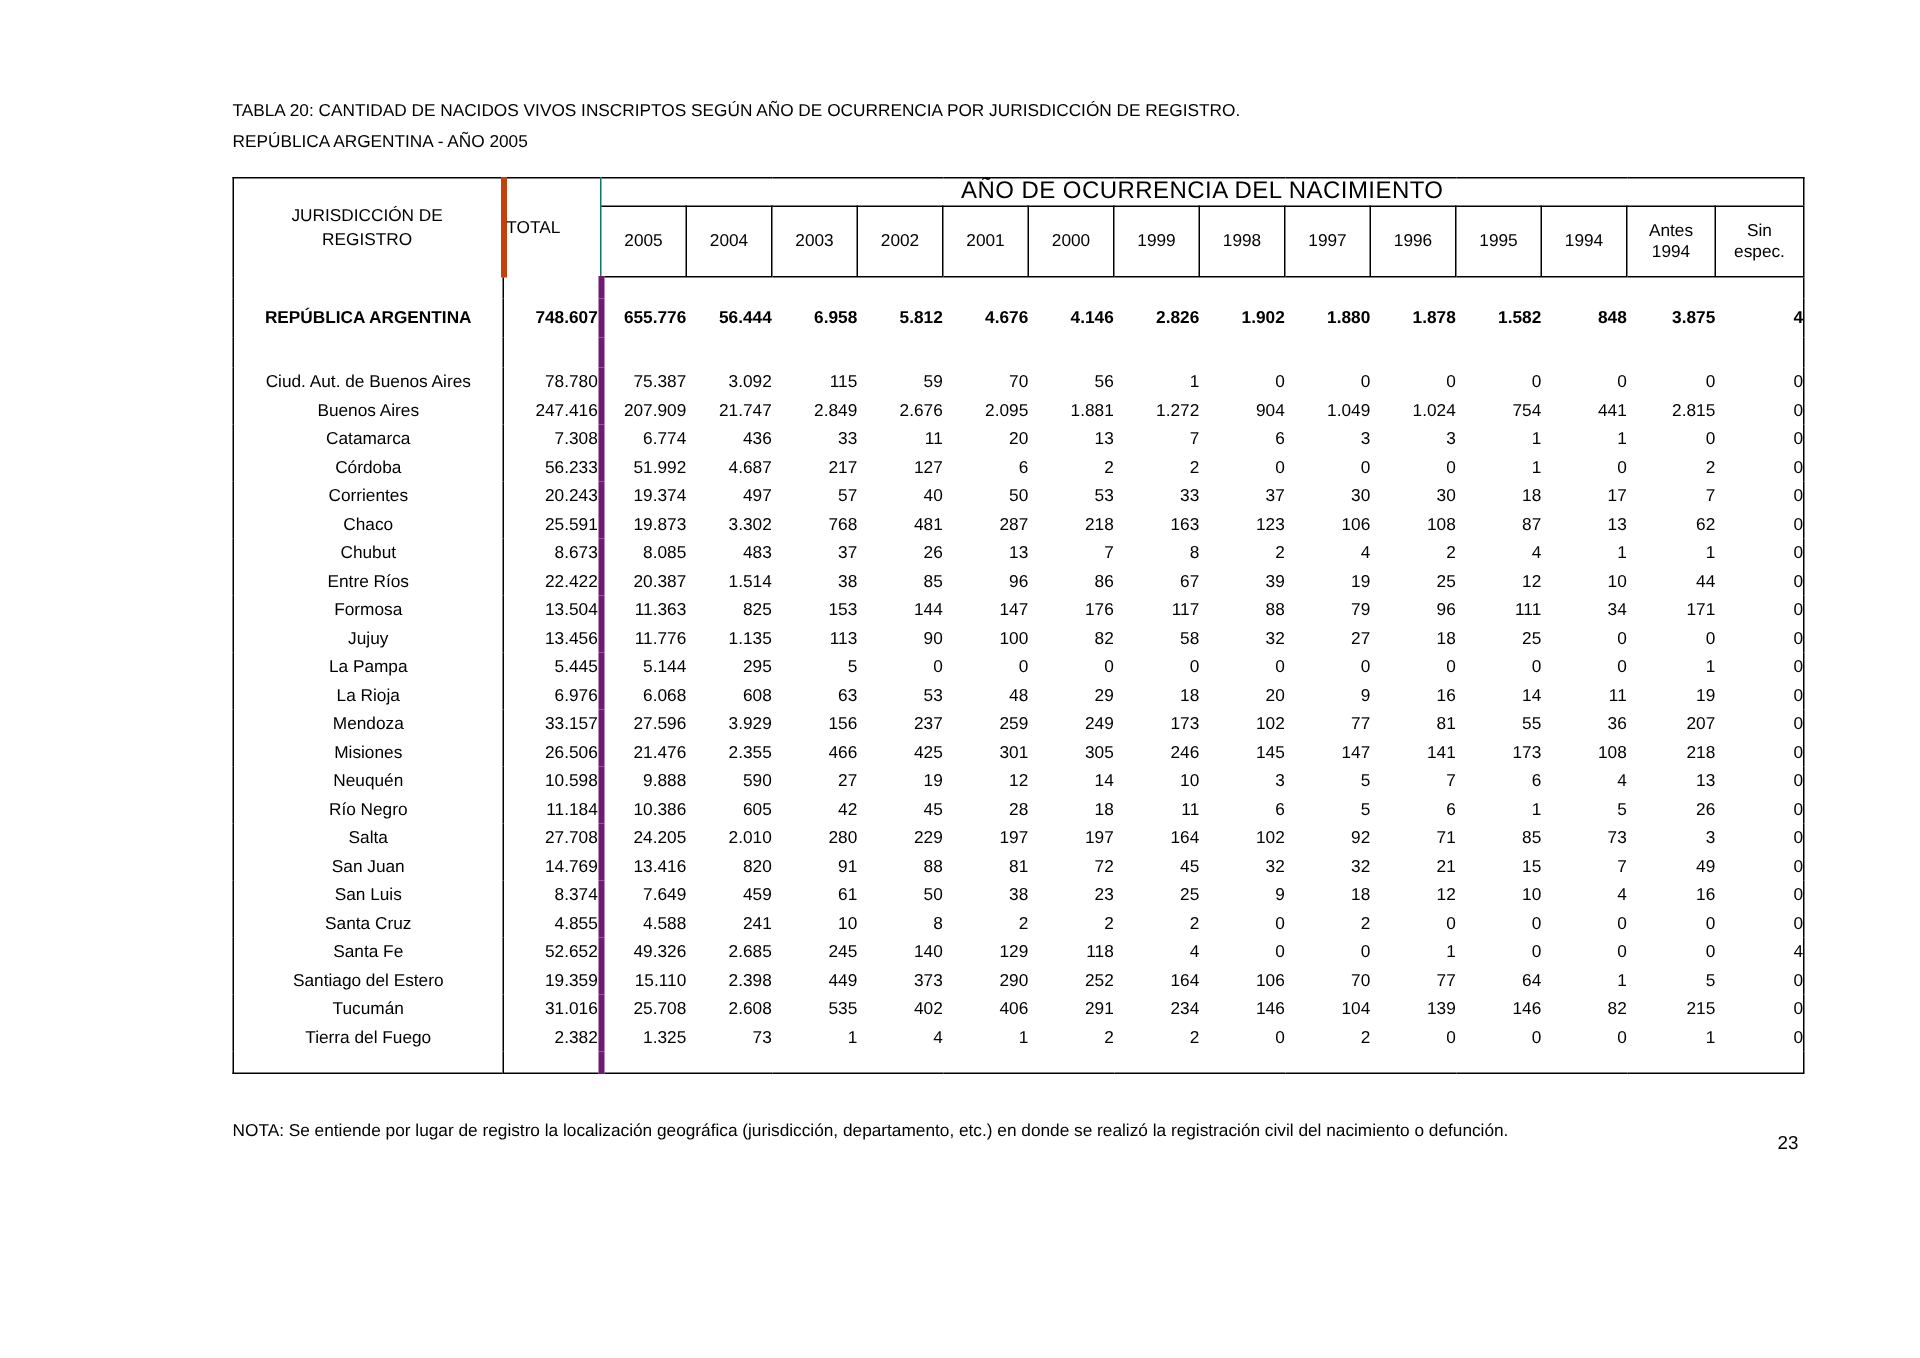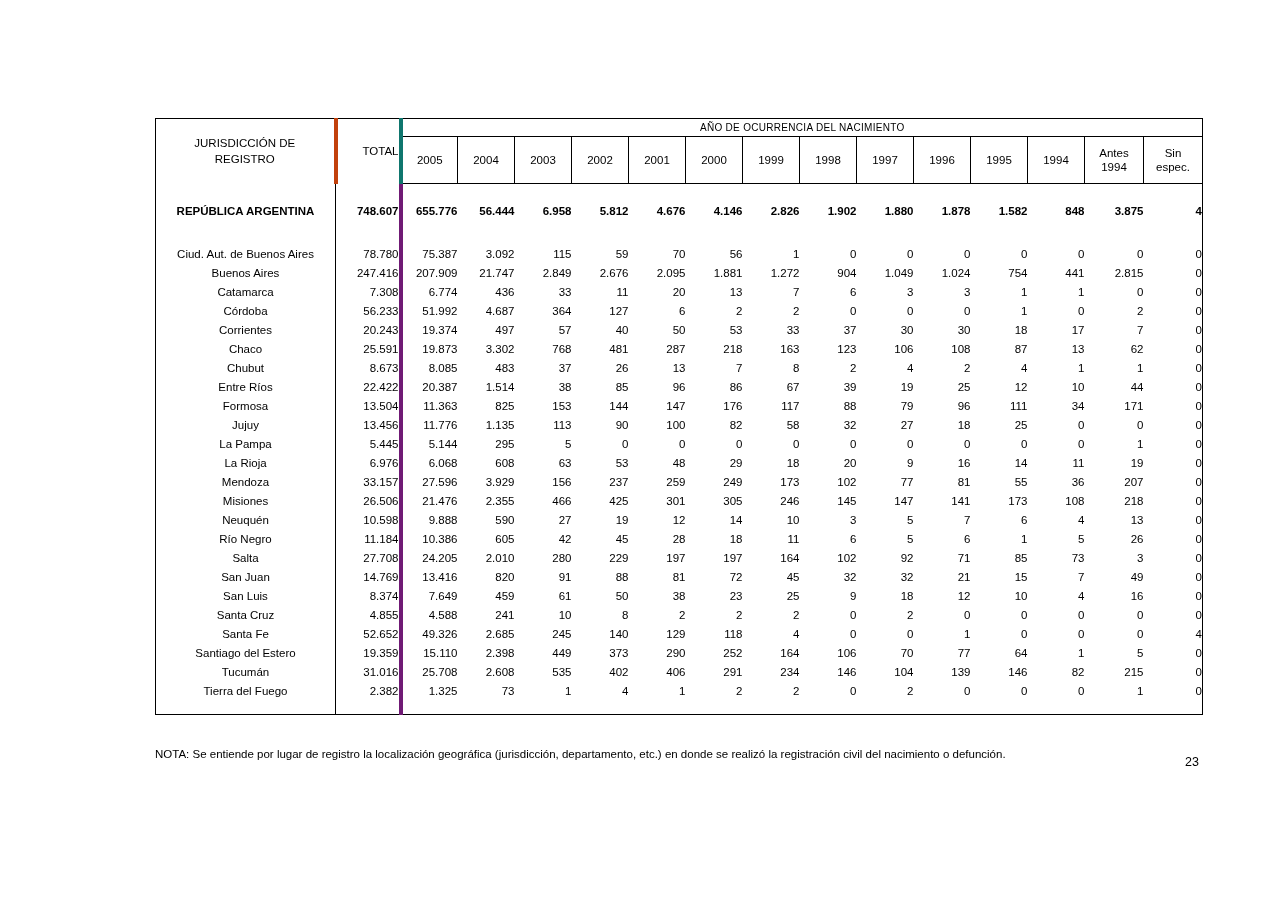"TABLA 20: CANTIDAD DE NACIDOS" div.title-block { html: none -> <div> <span>TABLA 20: CANTIDAD DE NACIDOS VIVOS INSCRIPTOS SEGÚN AÑO DE OCURRENCIA POR JURISDICCIÓN DE REGISTRO.</span> <span>REPÚBLICA ARGENTINA - AÑO 2005</span> </div> }
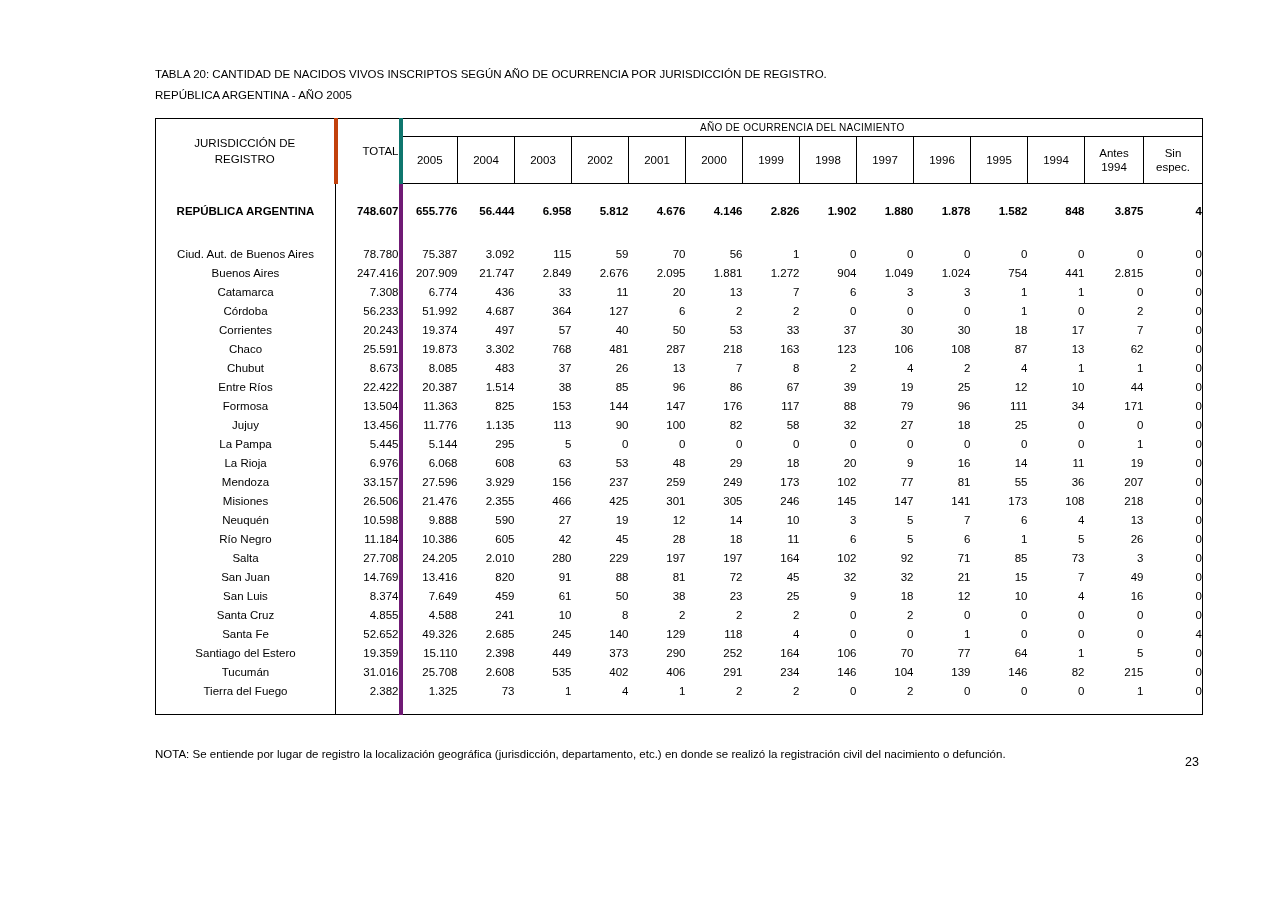"AÑO DE OCURRENCIA DEL NACIMIENTO" .hdr-group { font-size: 10px -> 16px }
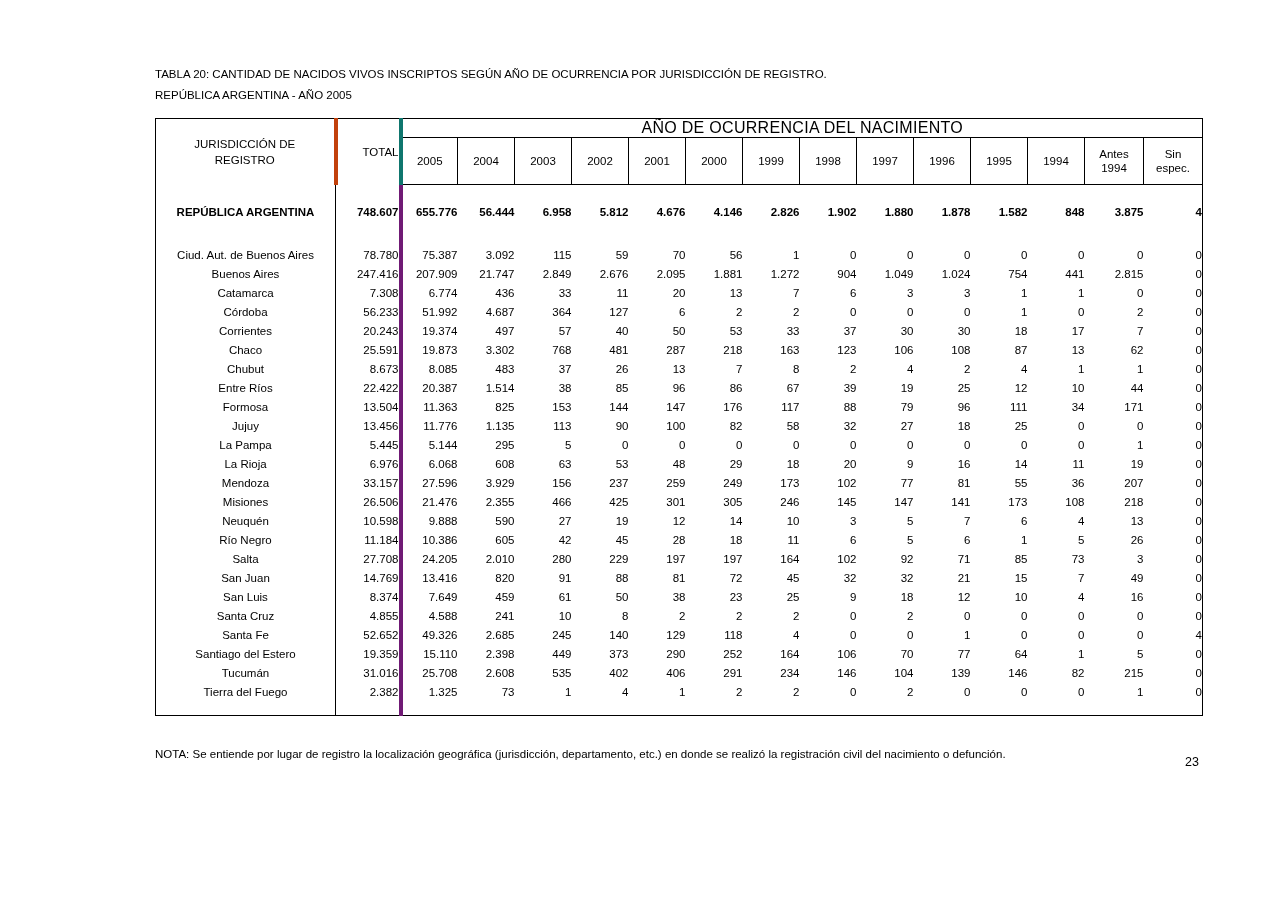"TOTAL" .hdr-total { border-right: 4px solid #0f766e -> 1px solid #0f766e; text-align: right -> left }
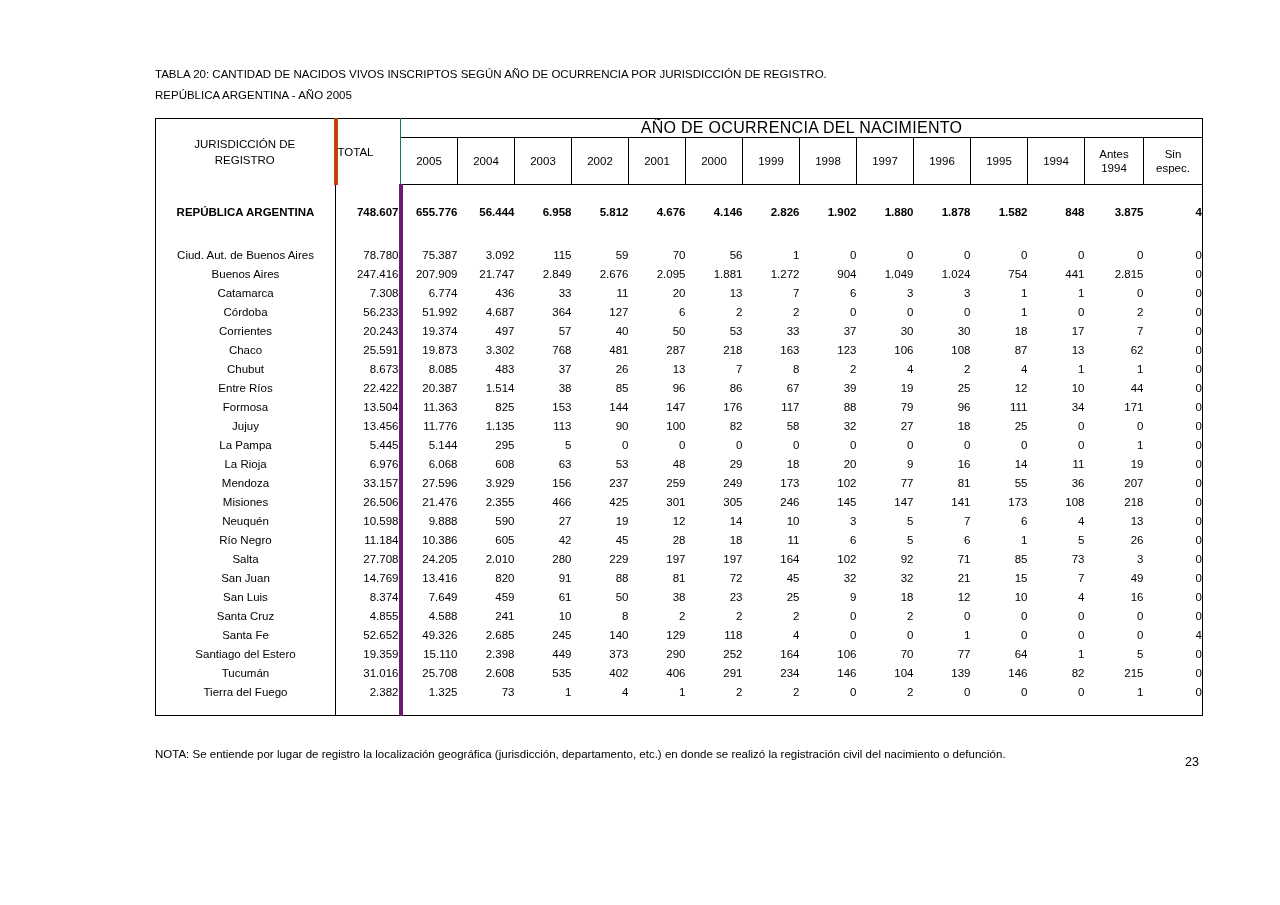"364" td.num { text: 364 -> 217 }
